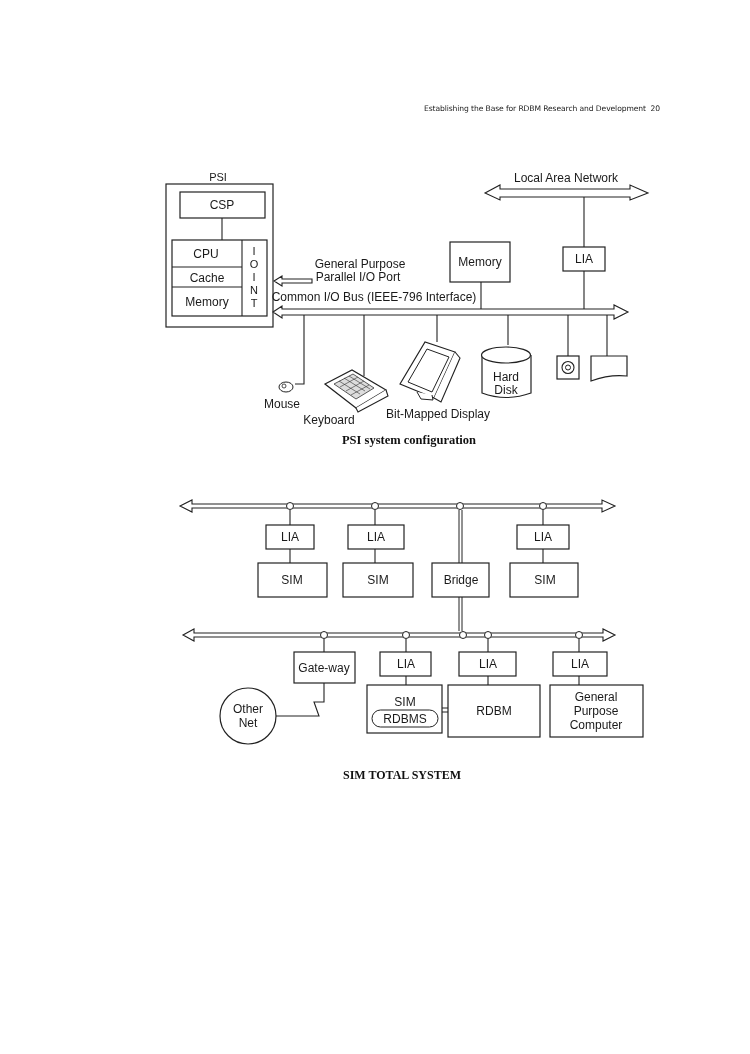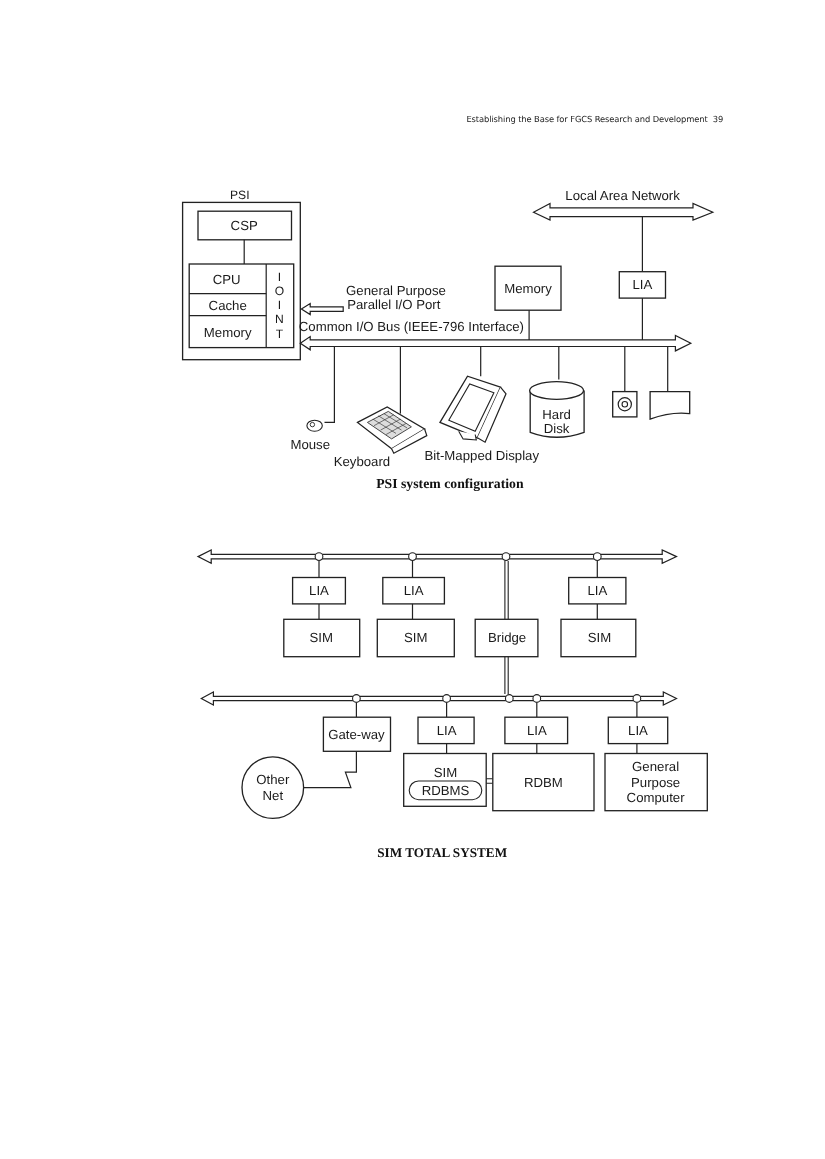"Establishing the Base for FGCS" span { text: FGCS -> RDBM }
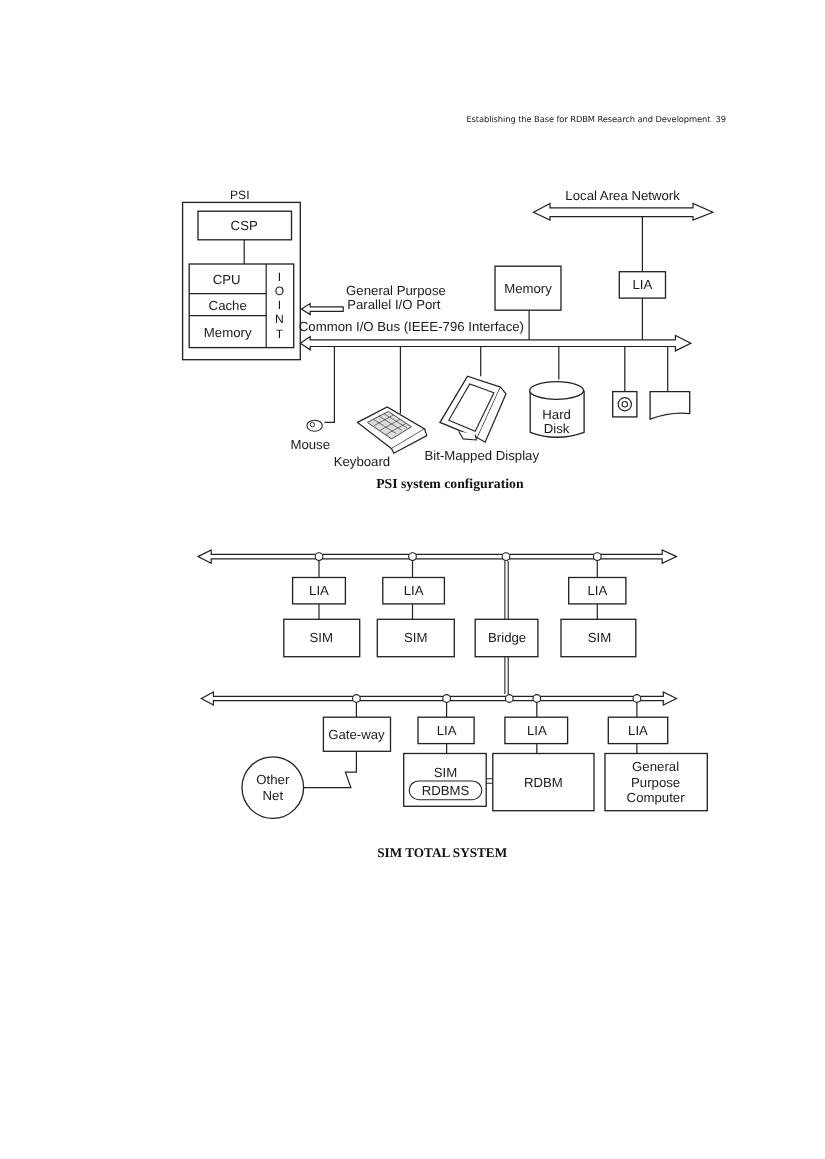"39" span { text: 39 -> 20 }
